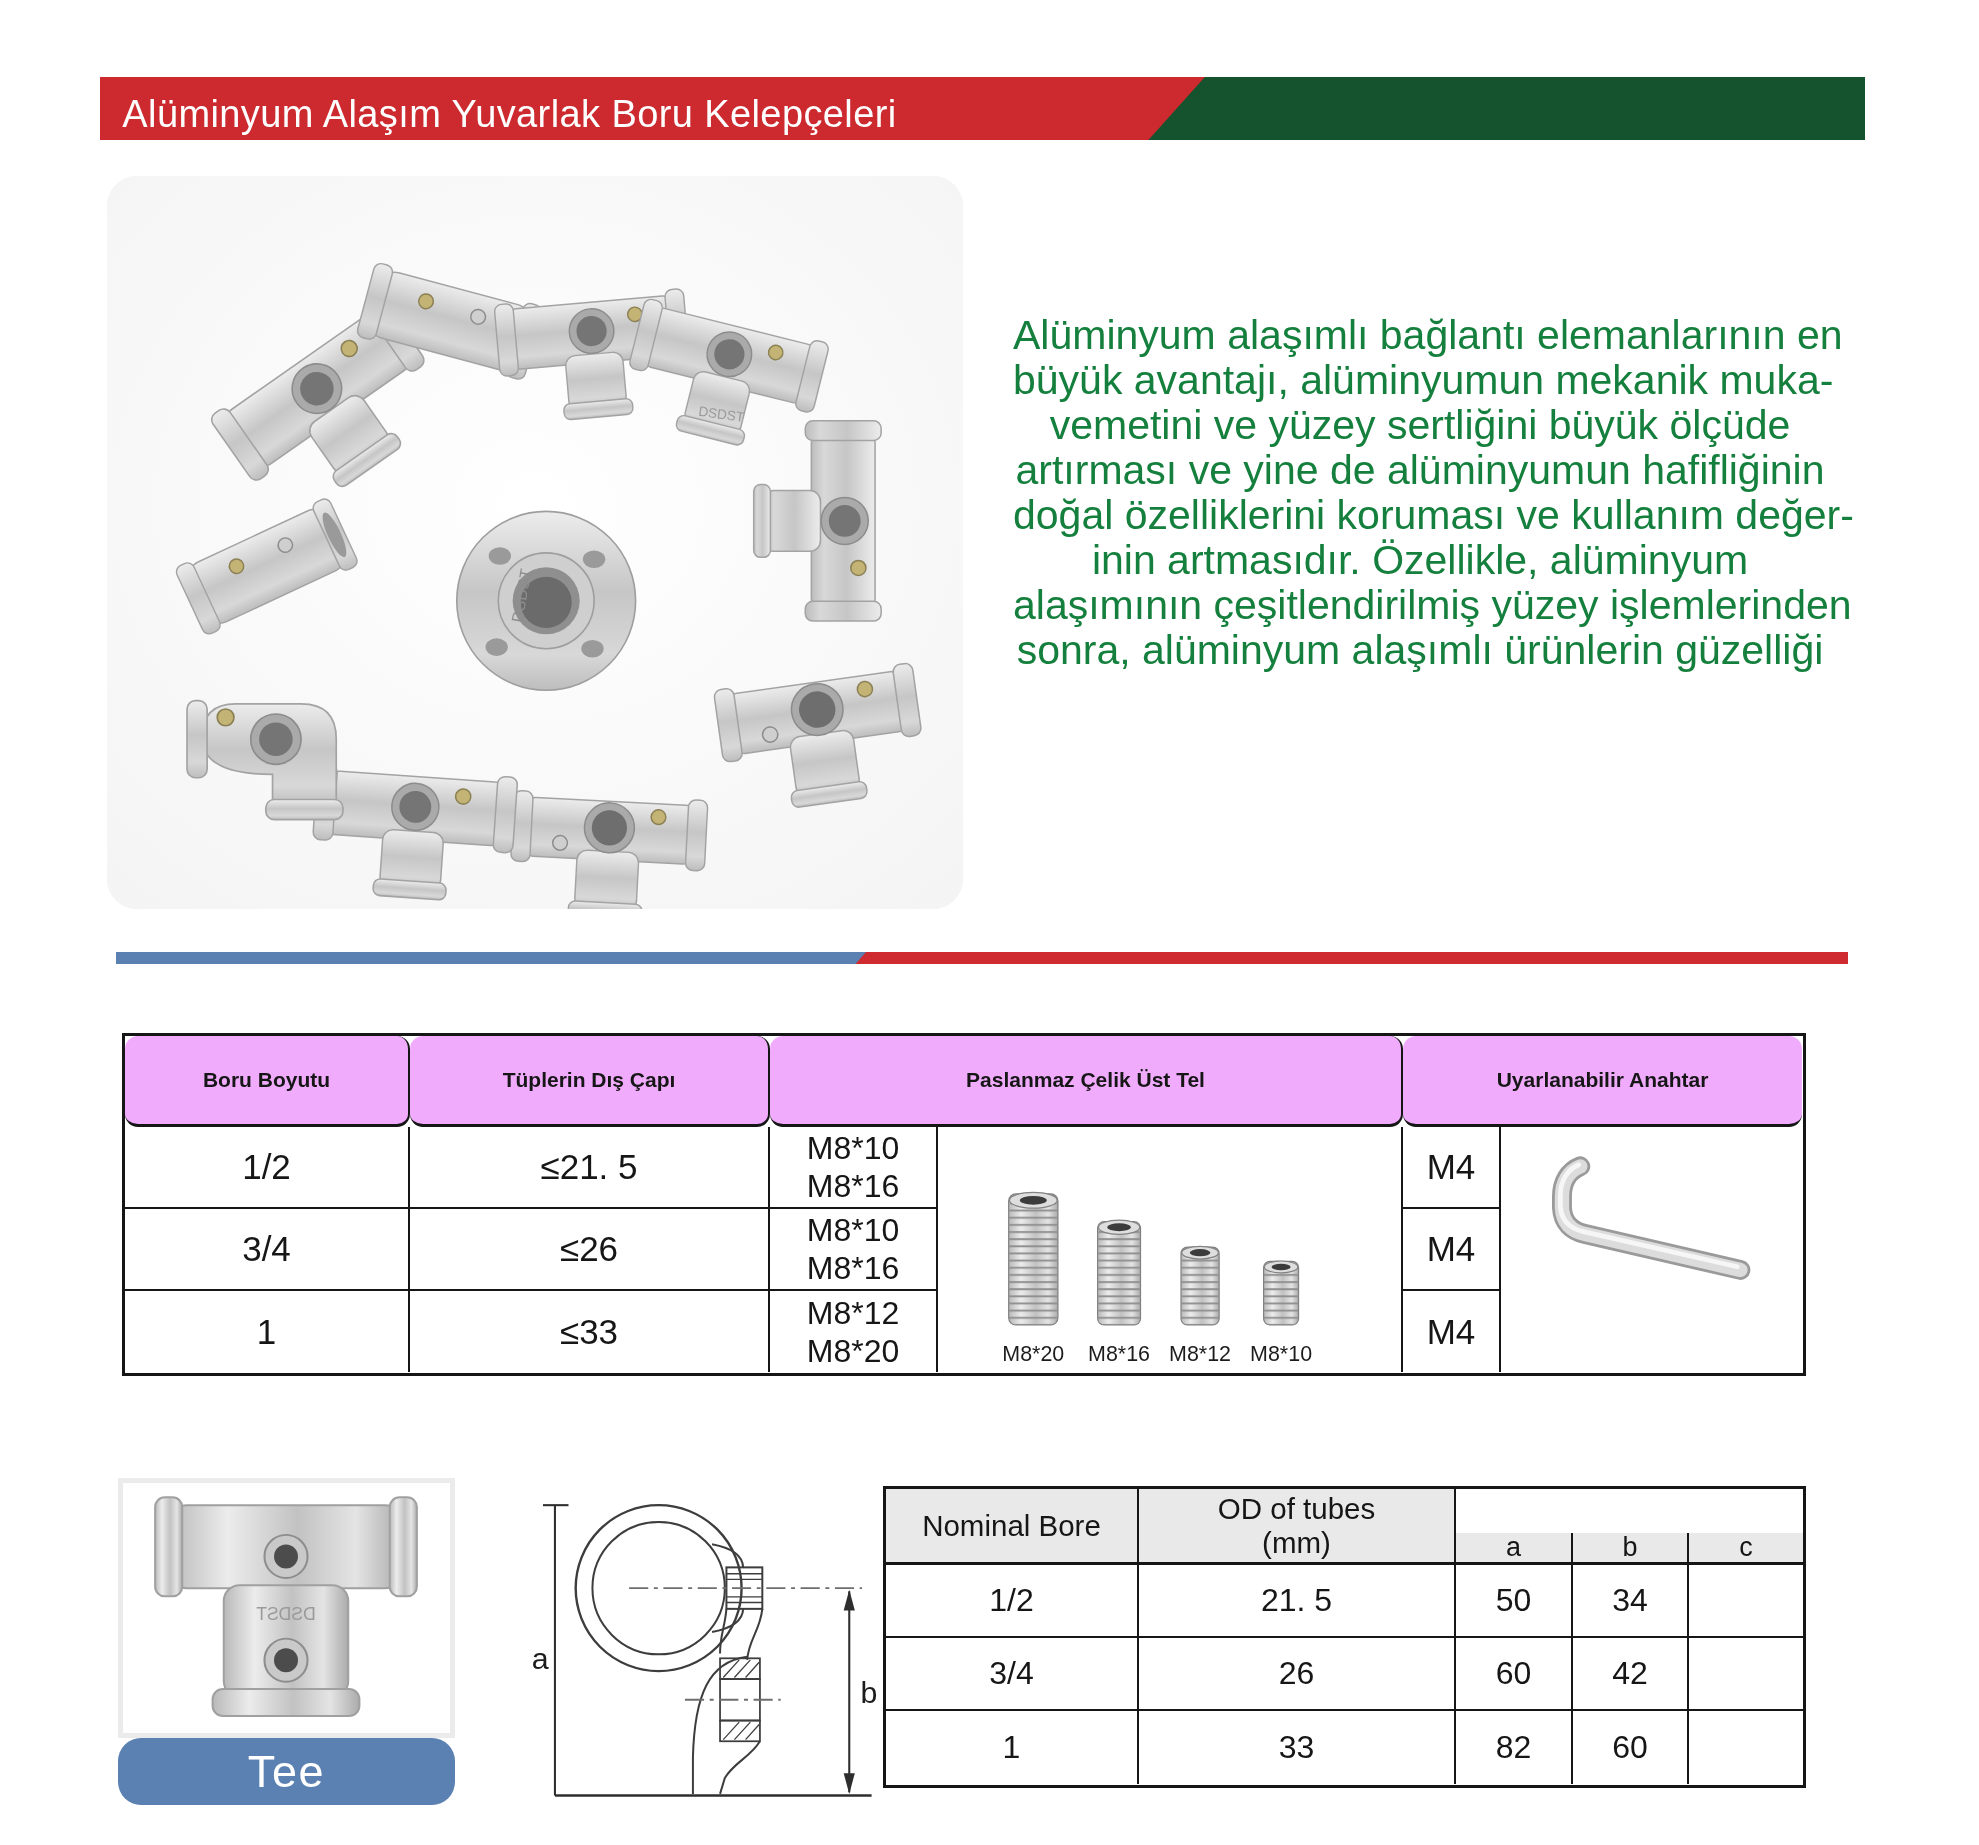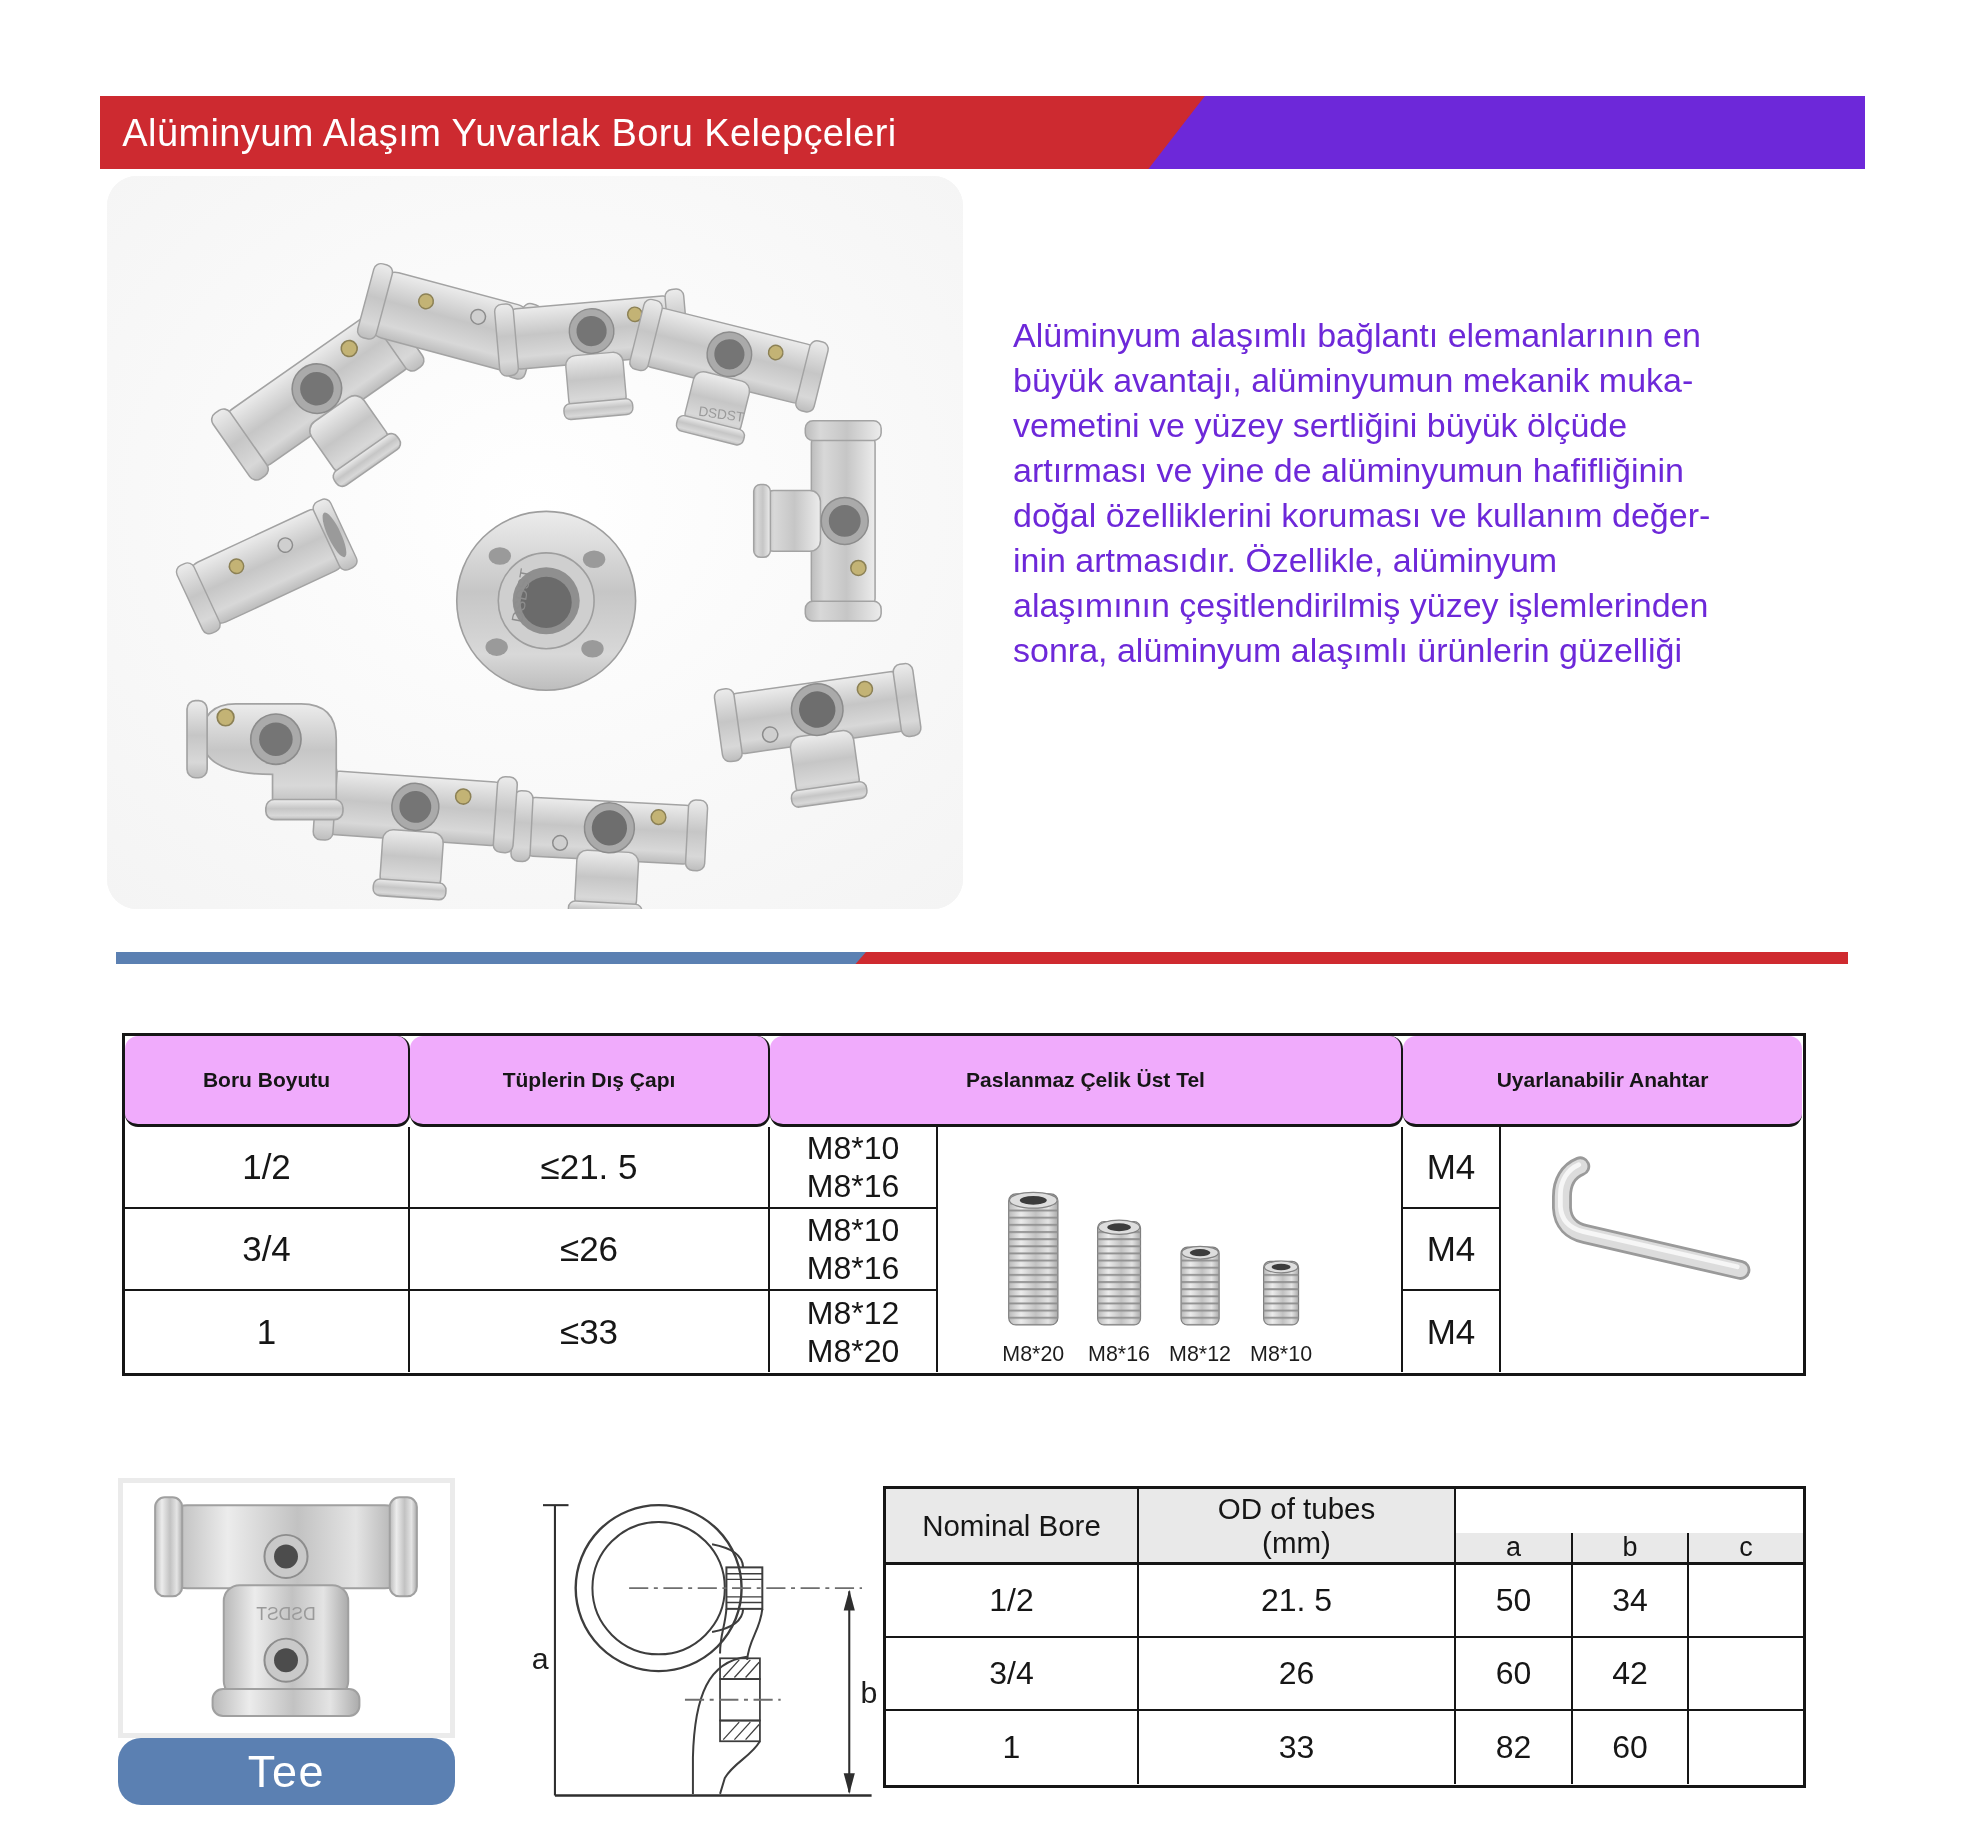"Alüminyum Alaşım Yuvarlak Boru" .header-bar { background: #6d28d9 -> #14532d; height: 73px -> 63px; top: 96px -> 77px }
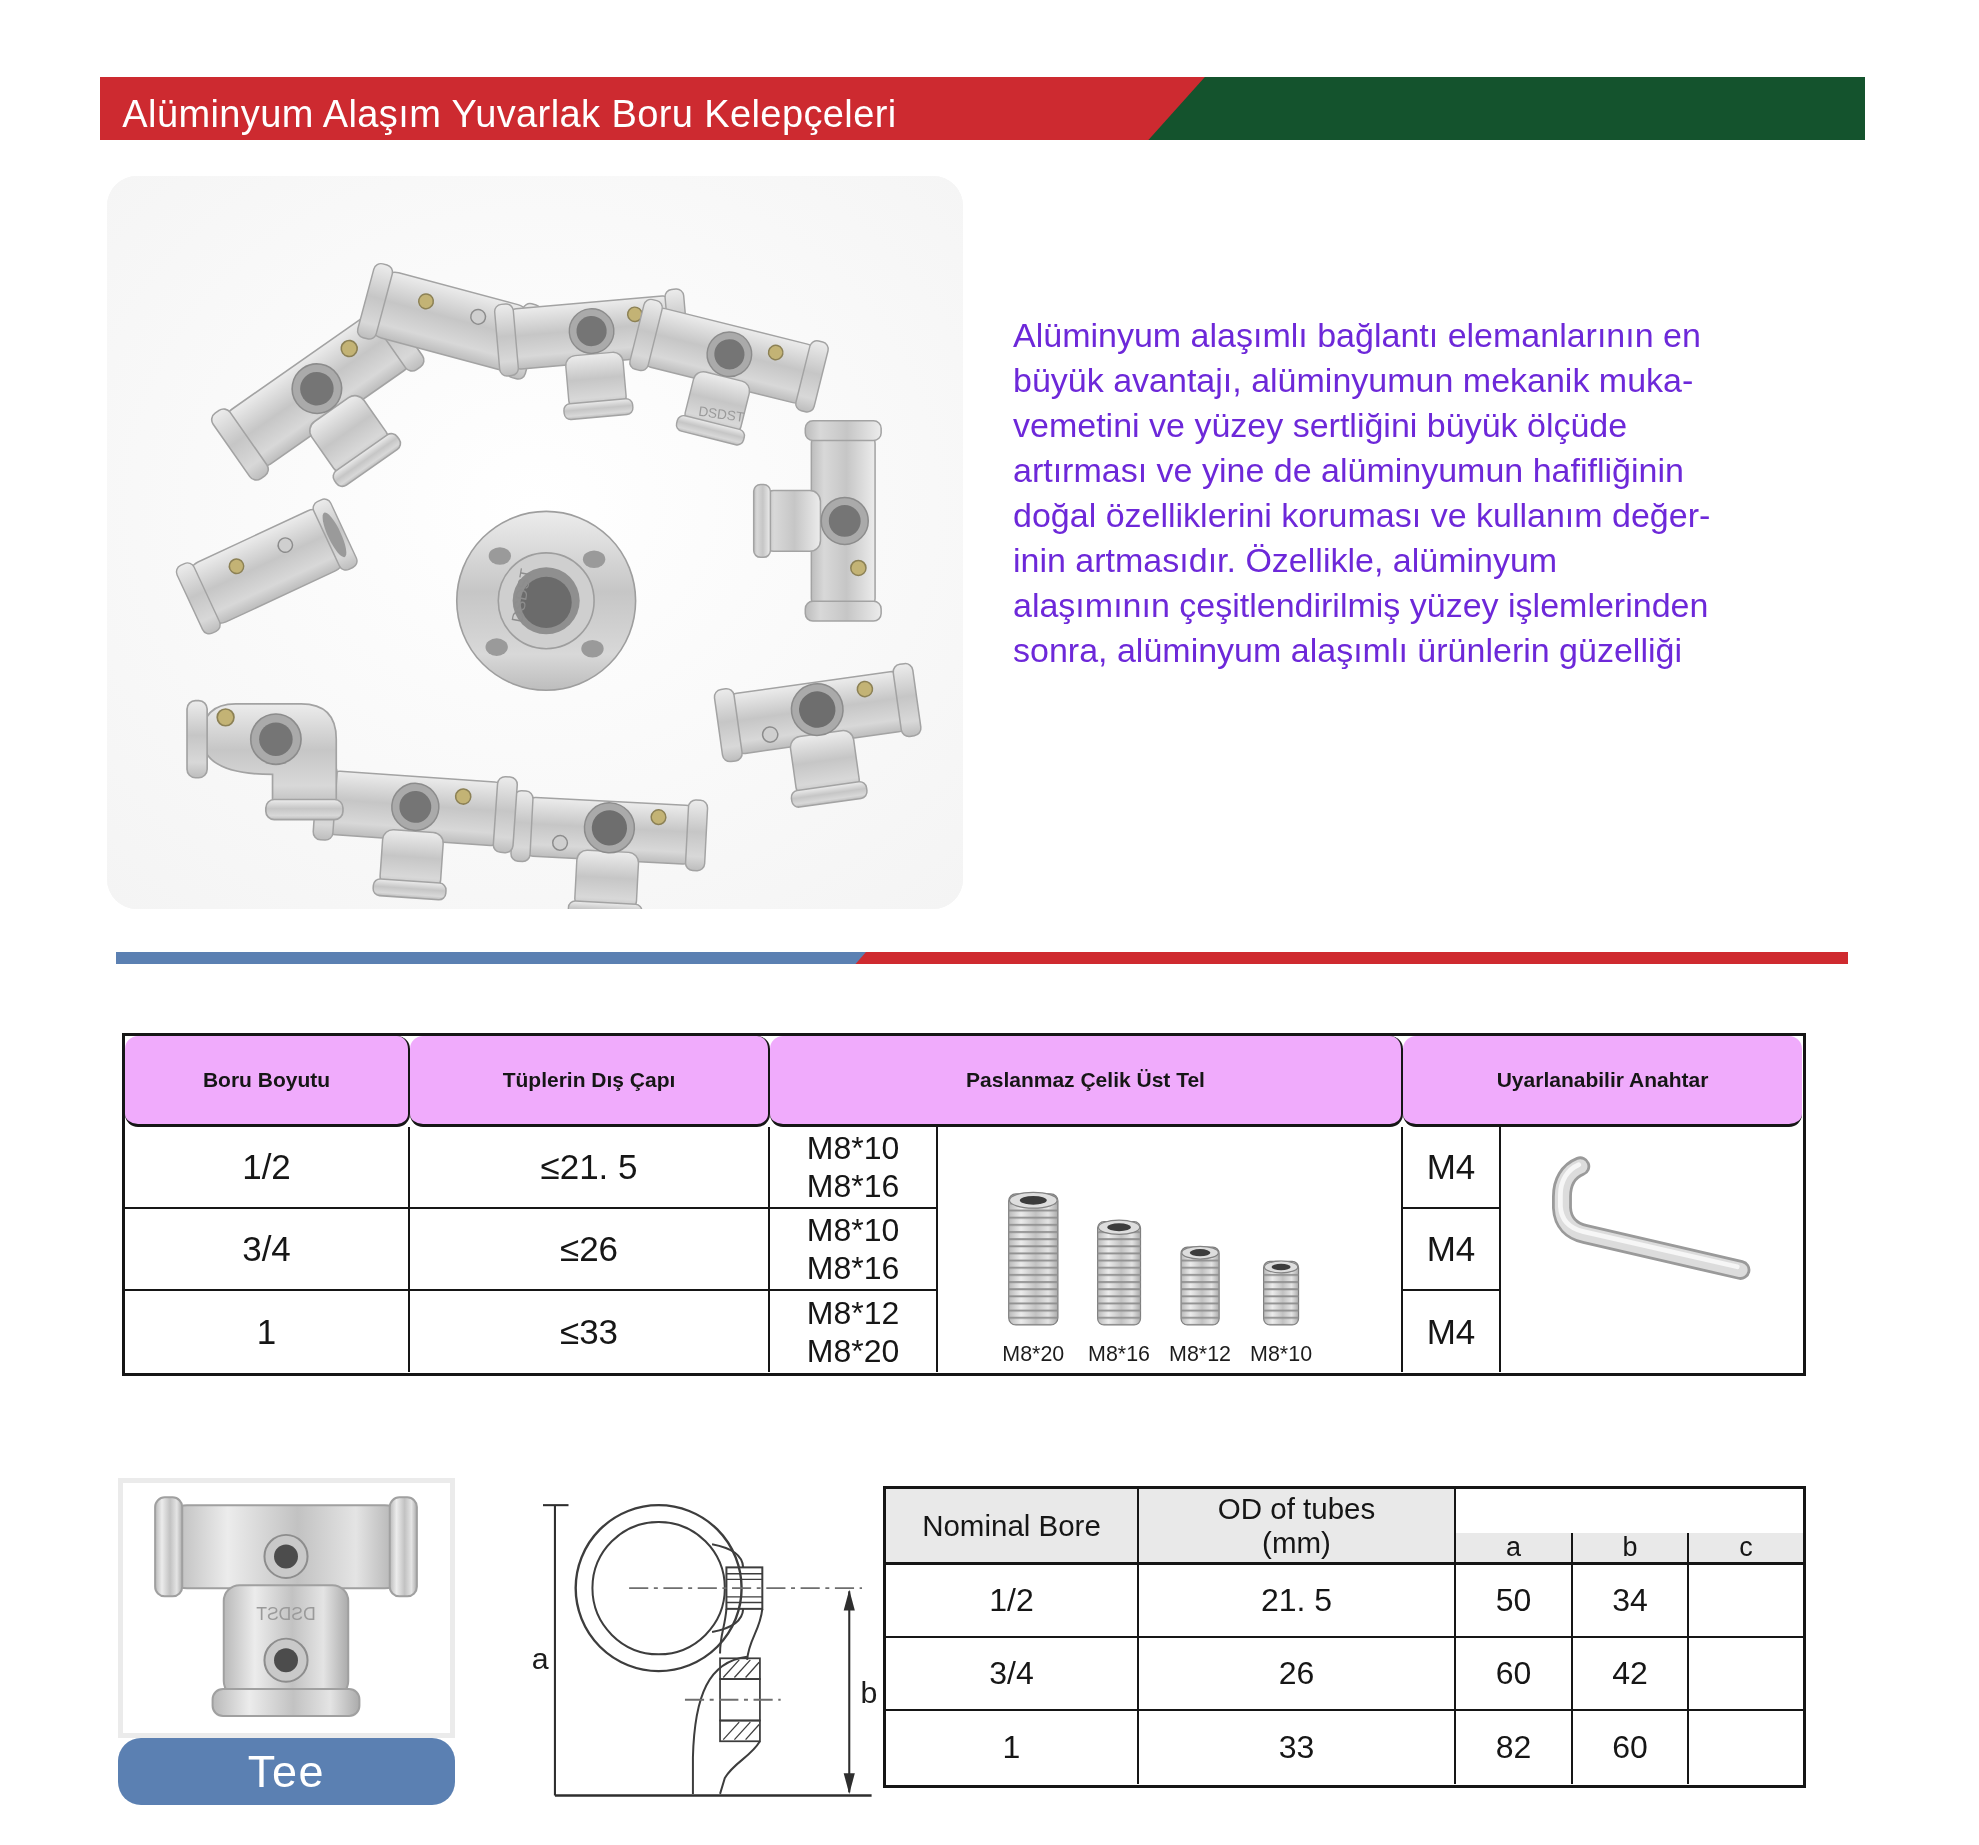"Alüminyum alaşımlı bağlantı" .intro div { color: #6d28d9 -> #15803d; font-size: 34px -> 41px; text-align: none -> center }
